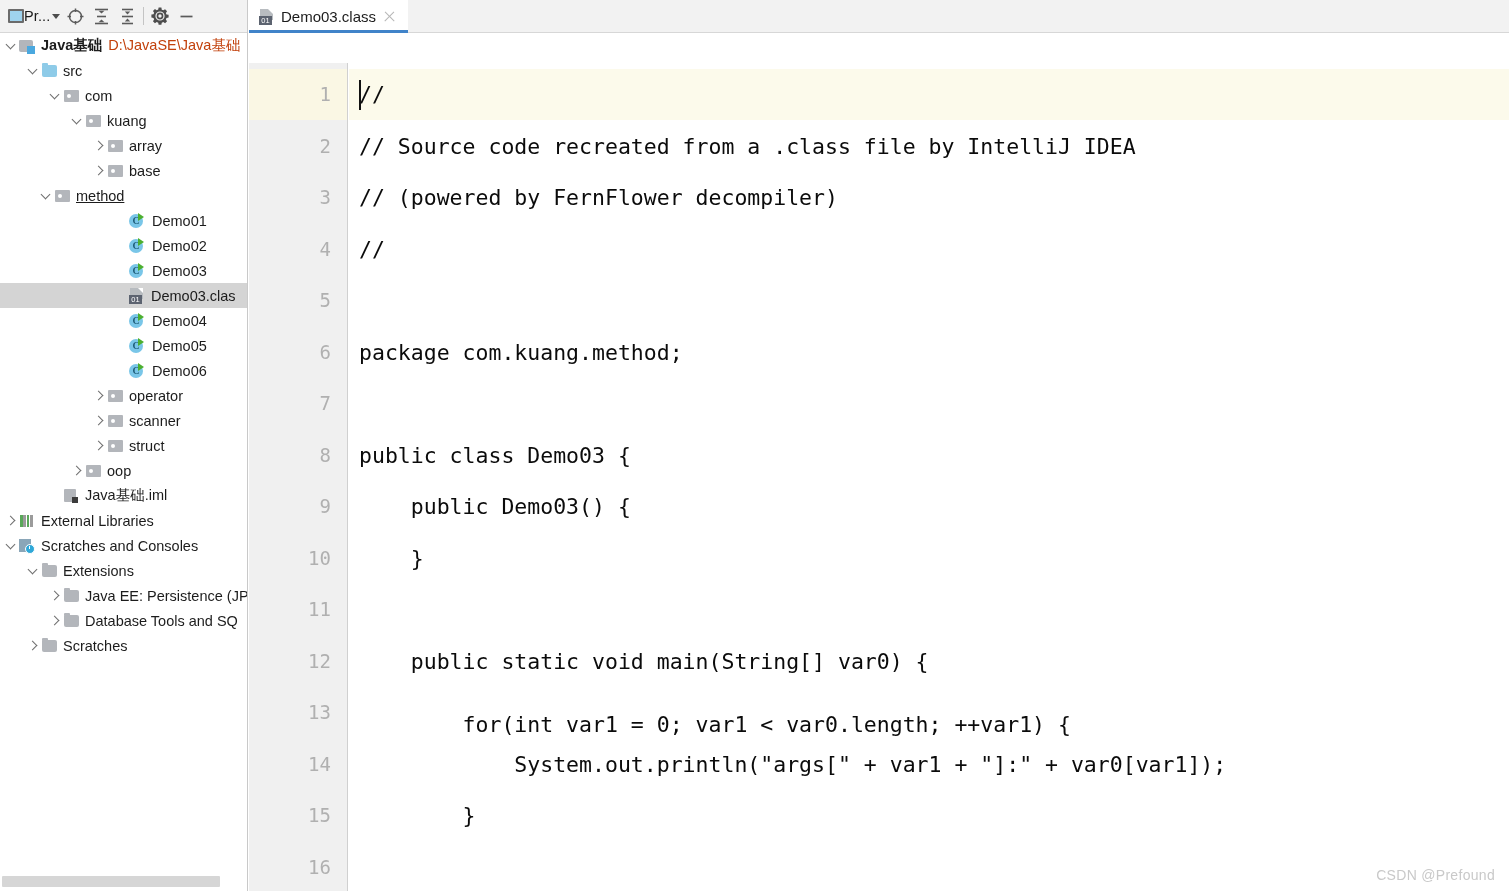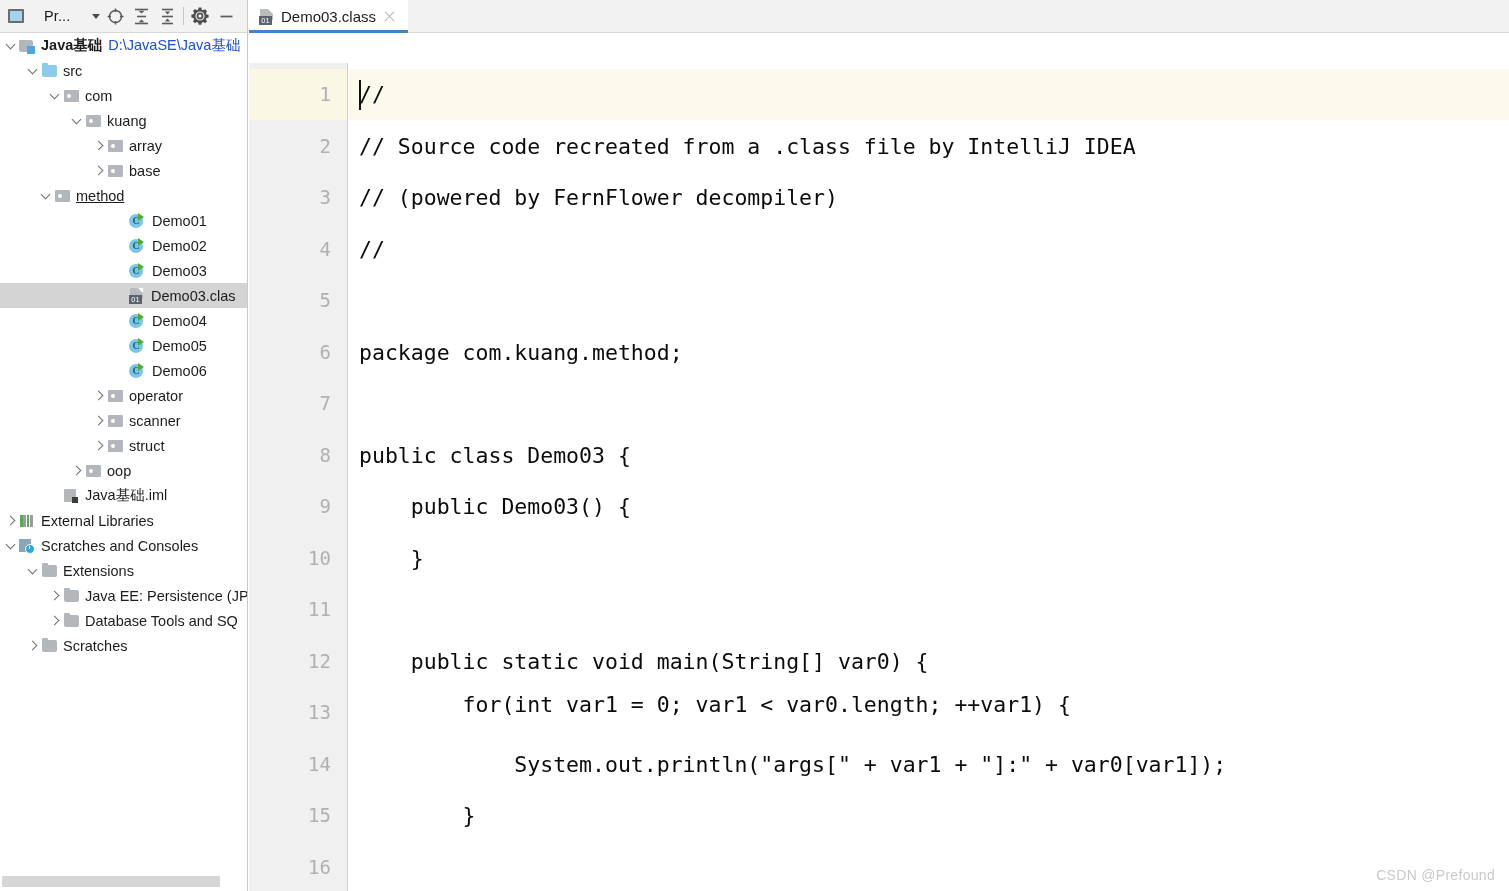"Pr..." .pt-title { gap: 20px -> 0 }
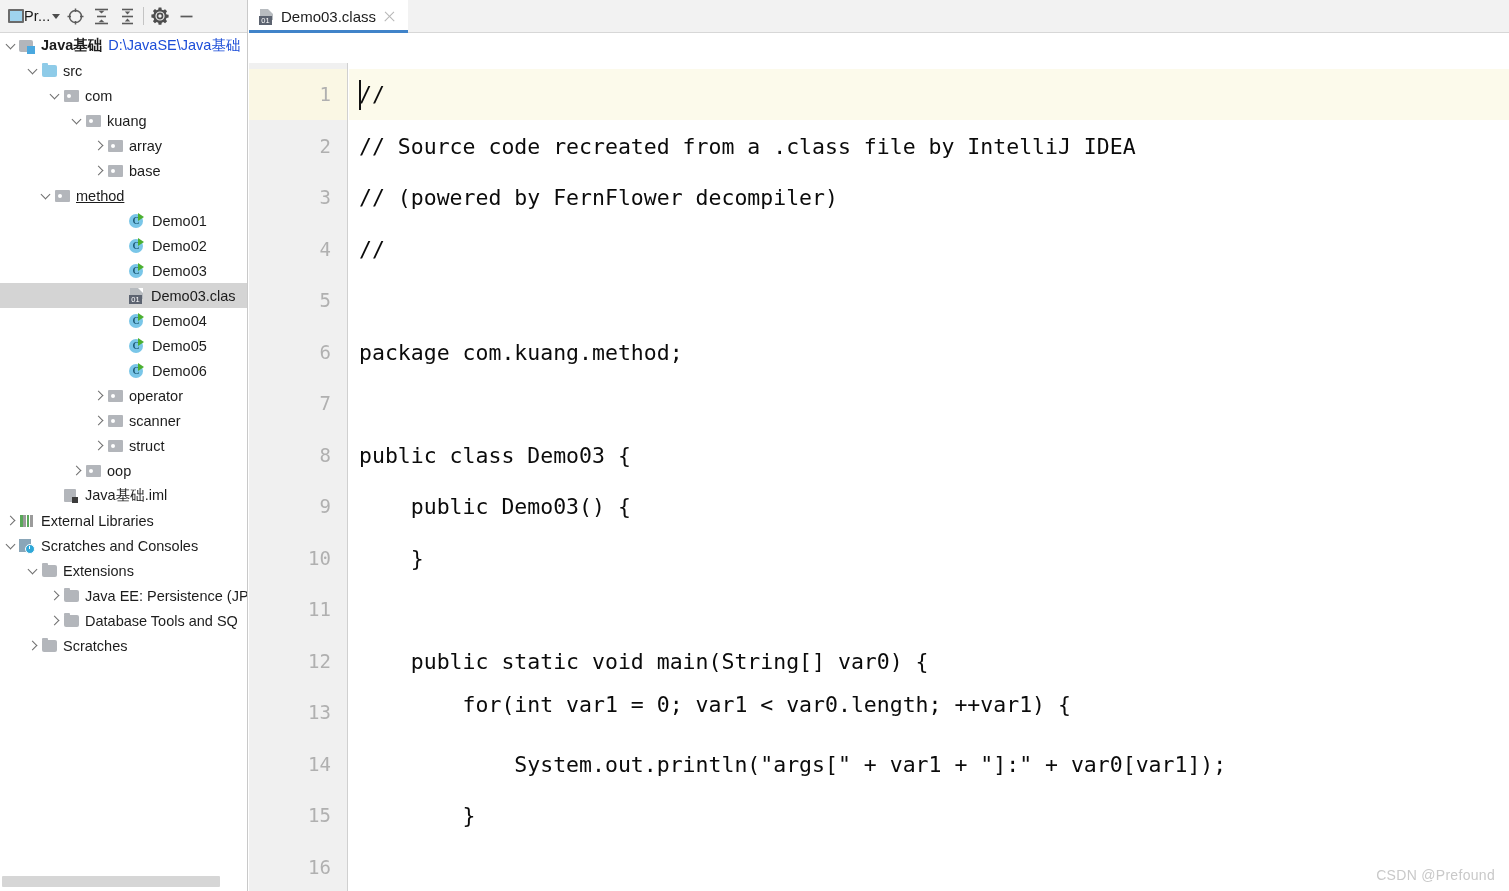"D:\JavaSE\Java基础" .row-path { color: #1d4ed8 -> #c2410c }
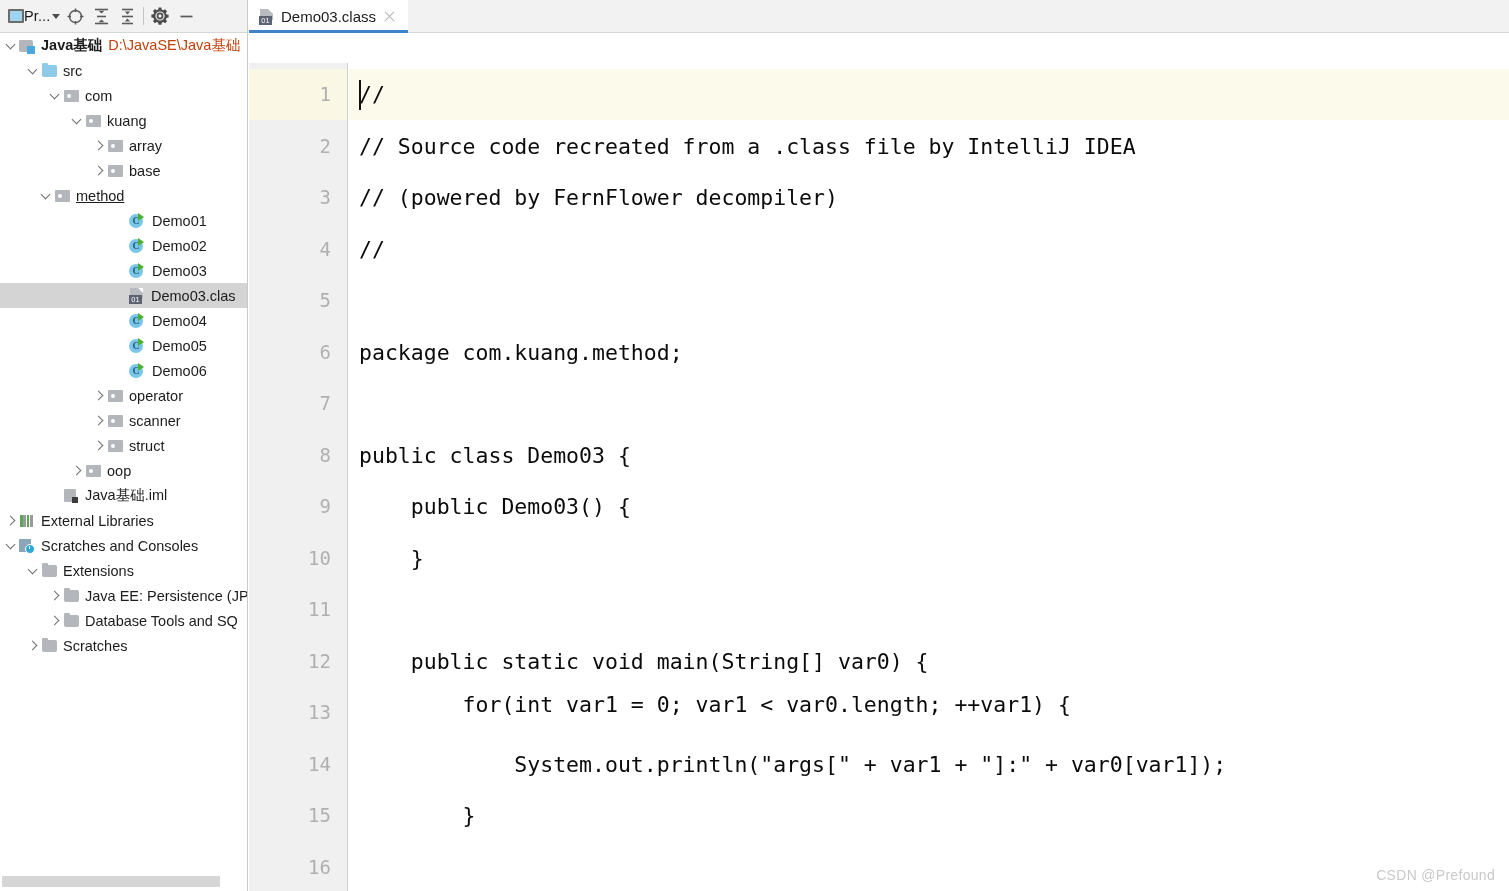"for(int var1 = 0; var1" div.code-line { top: 616px -> 636px }
